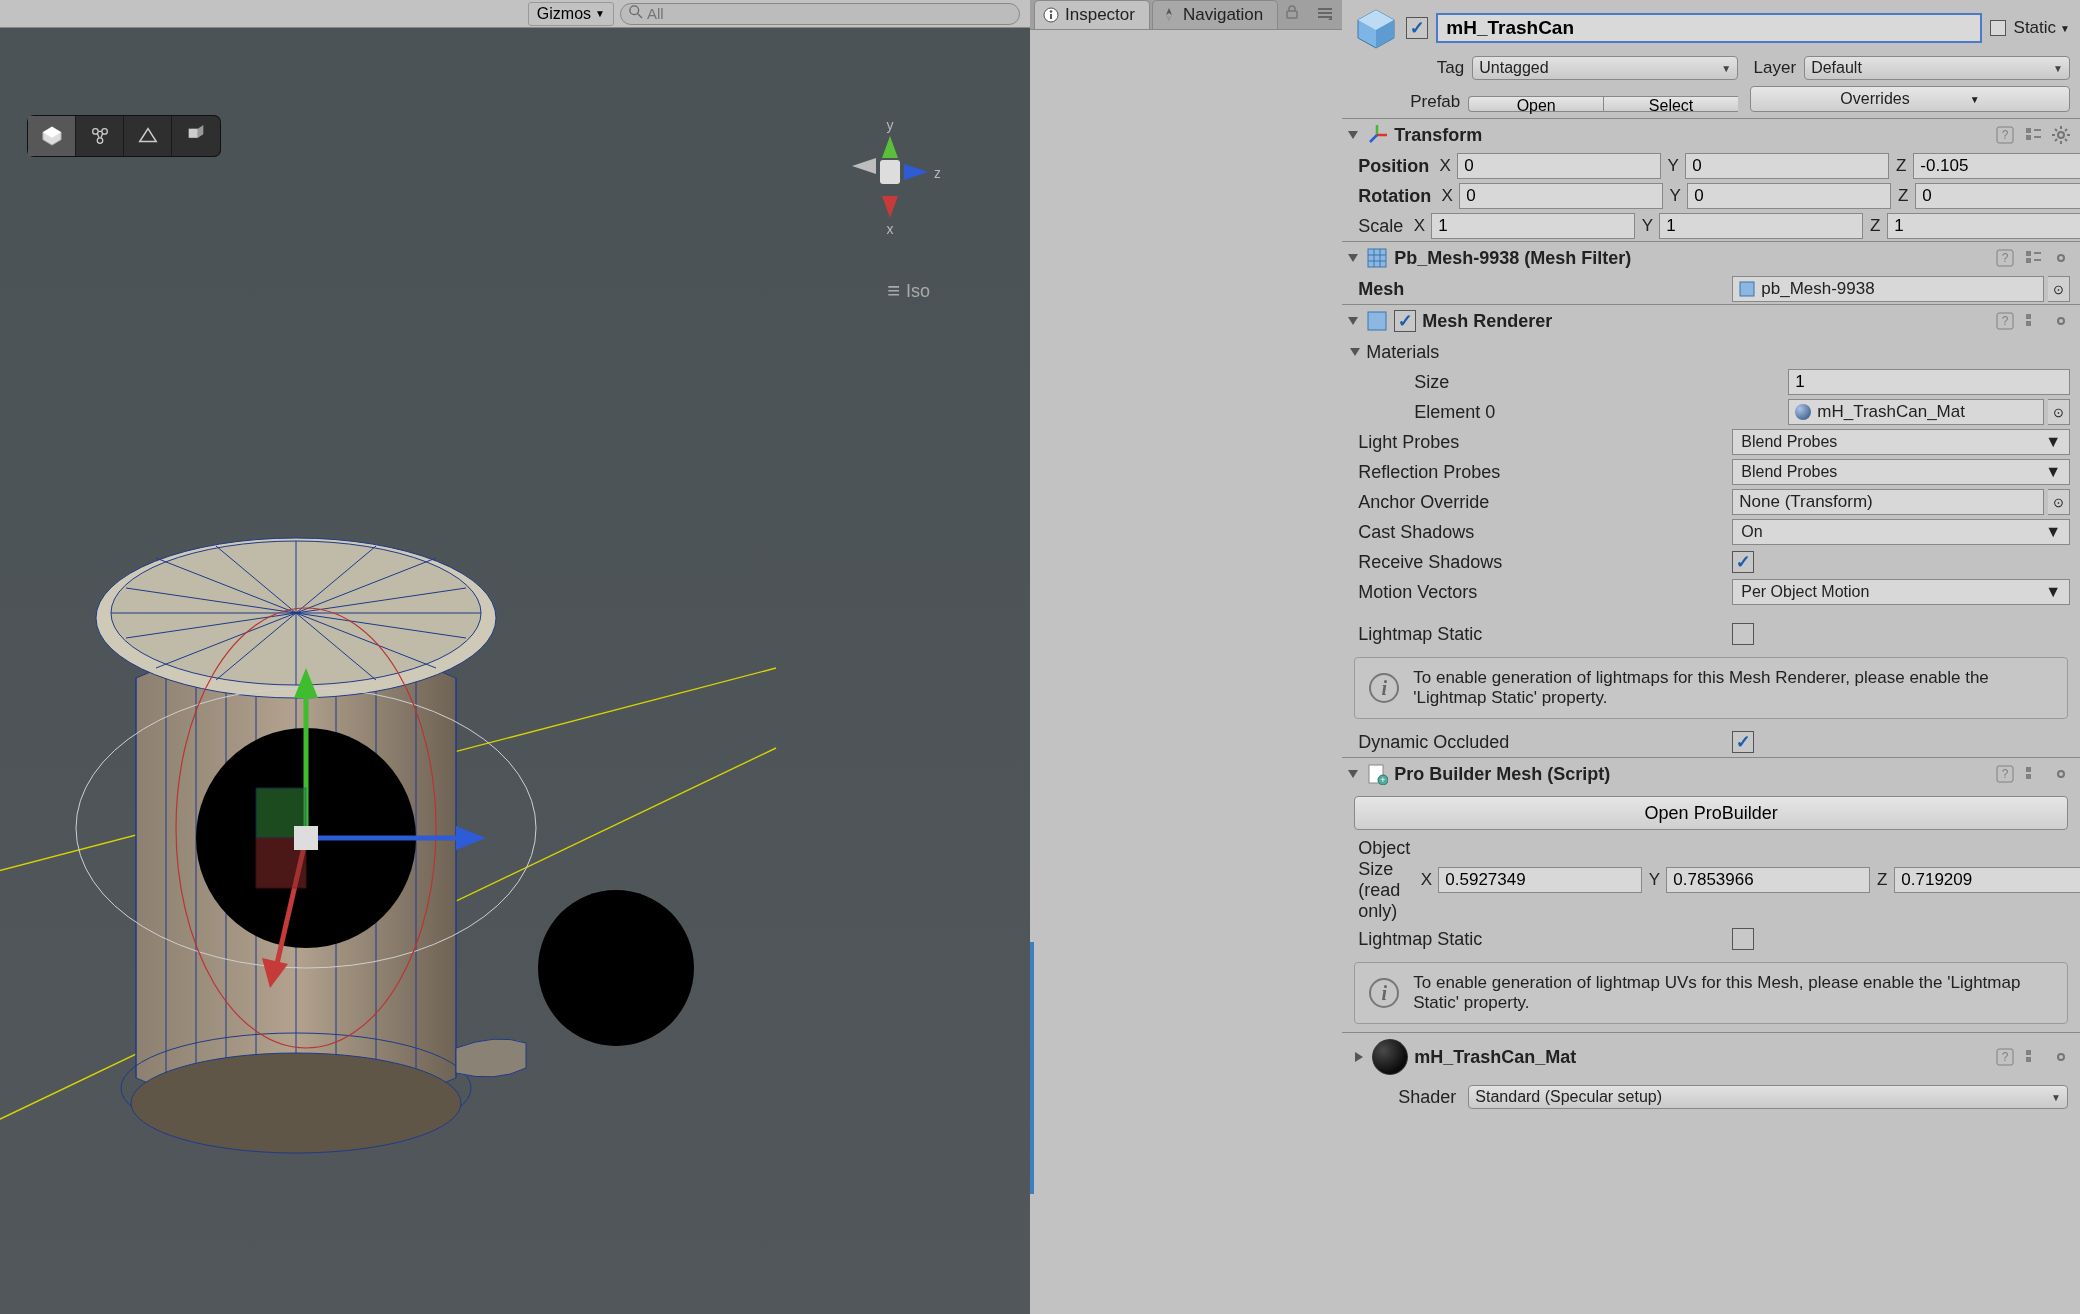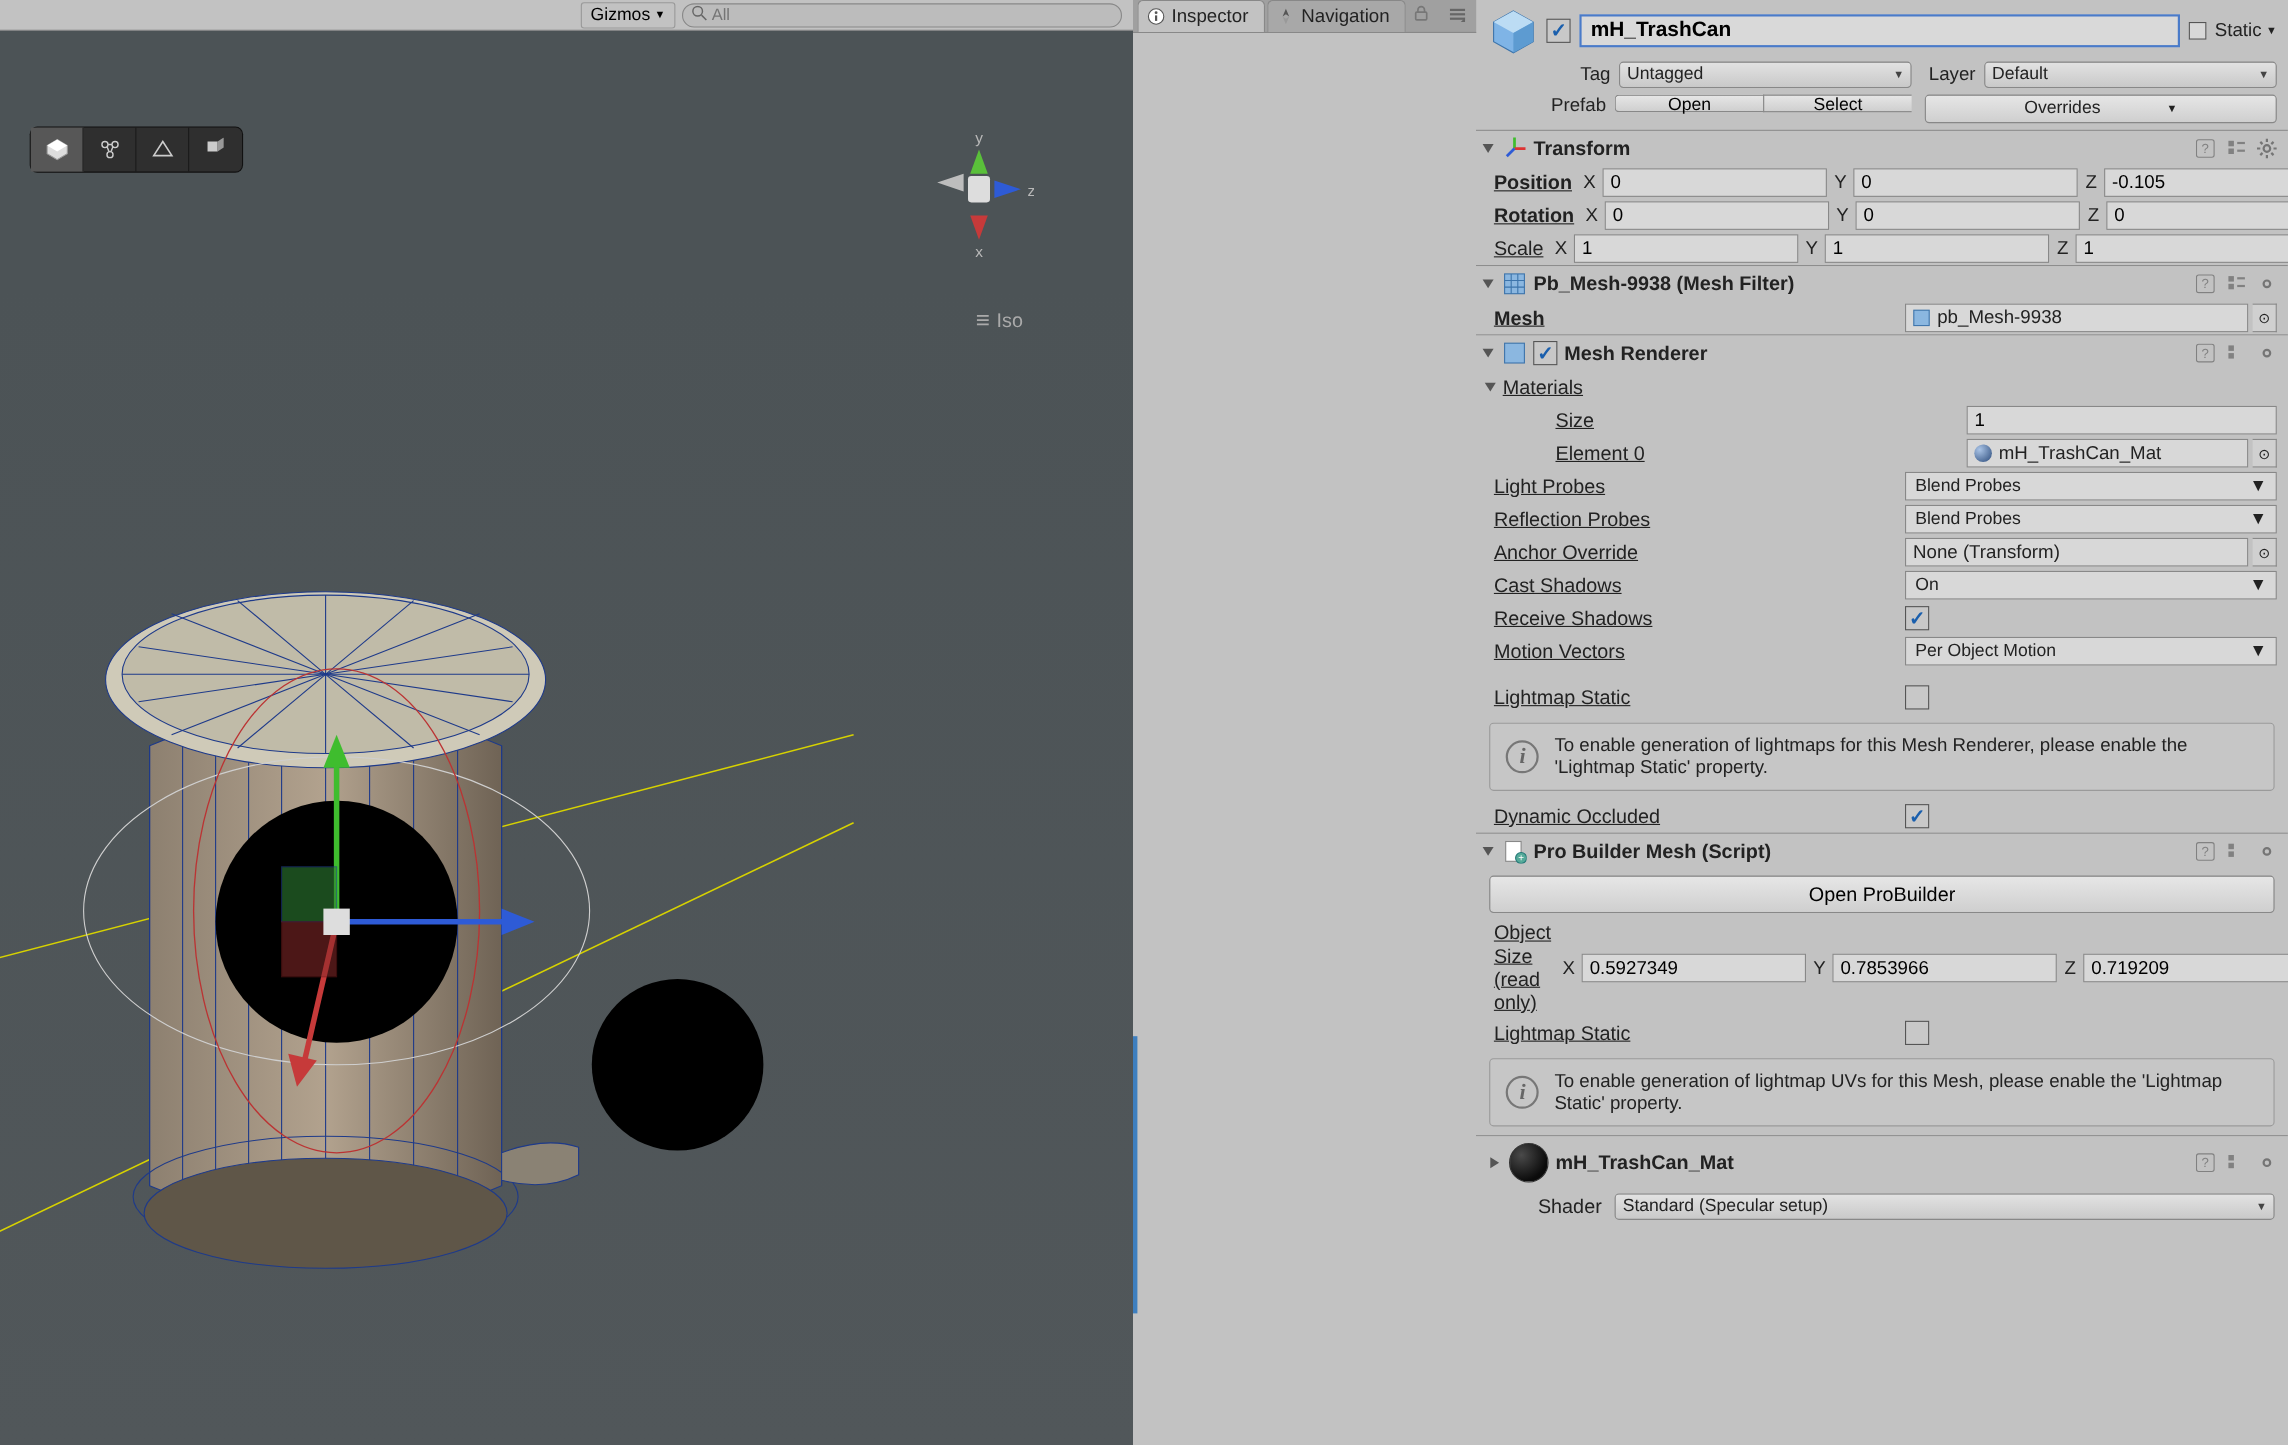"Prefab" .prefab-row { align-items: flex-start -> flex-end }
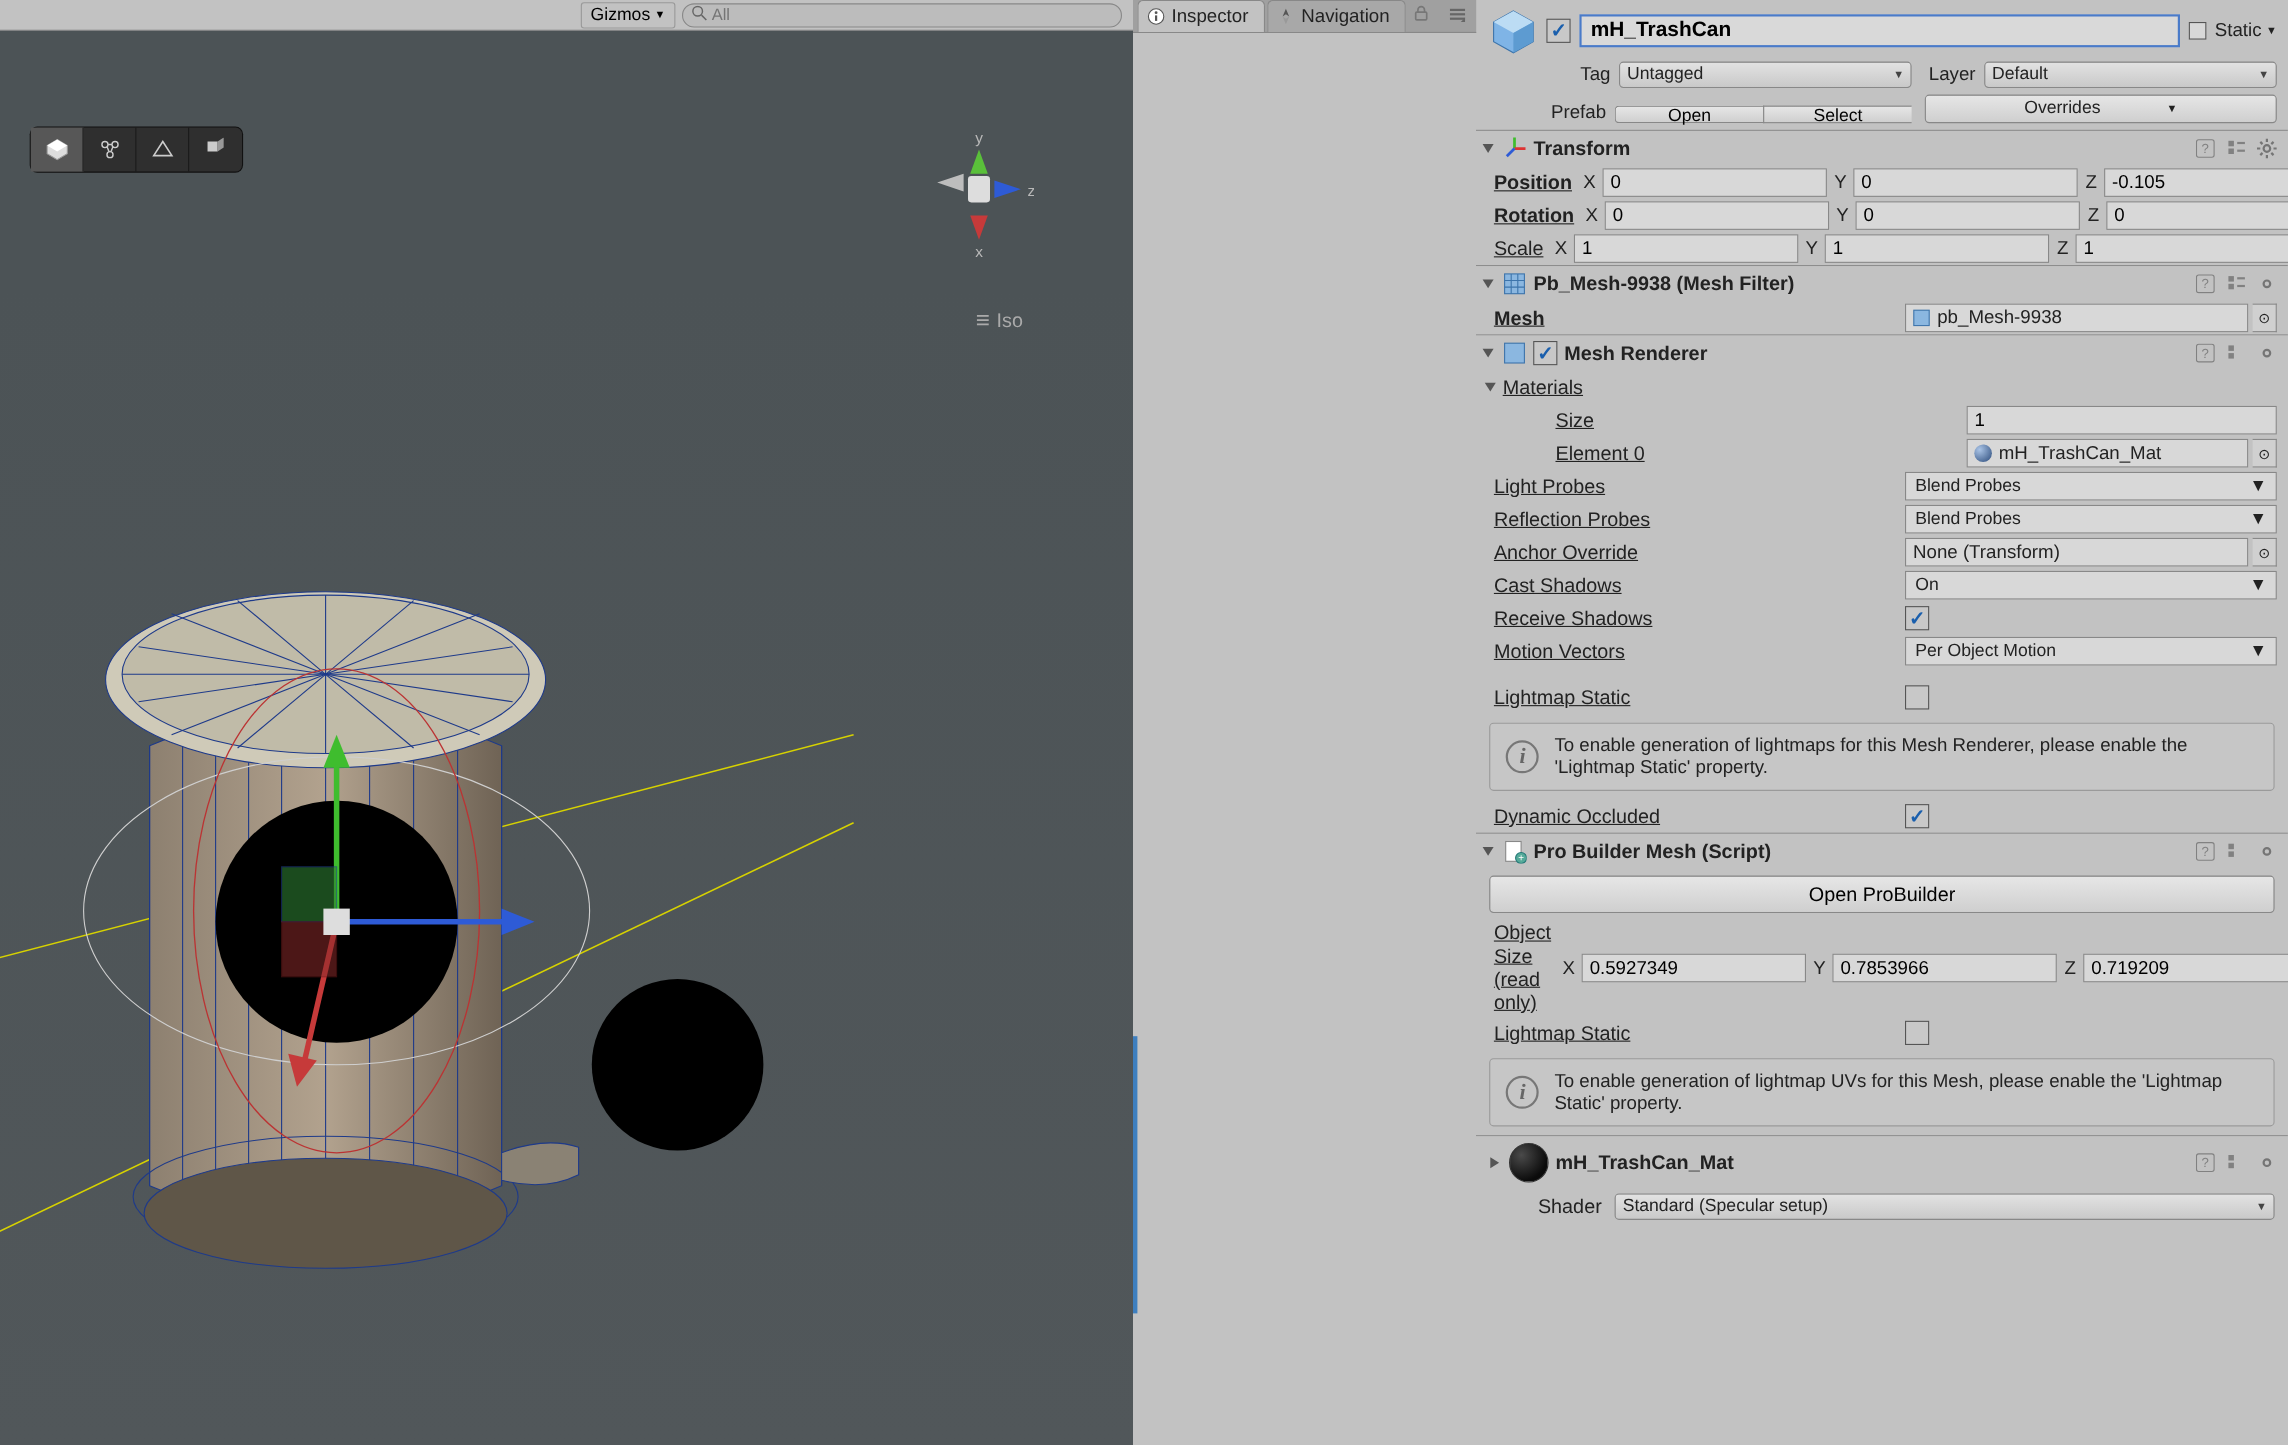"Position" .prop-lbl { text-decoration: underline -> none }
